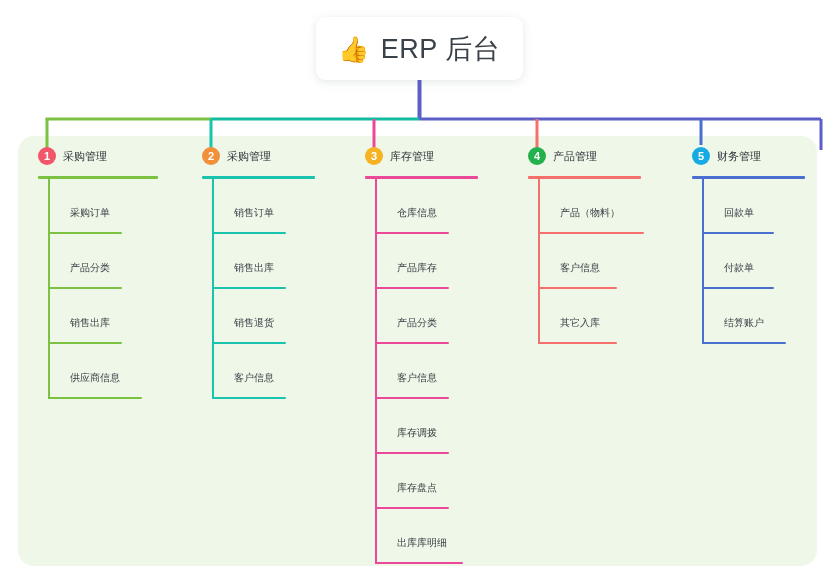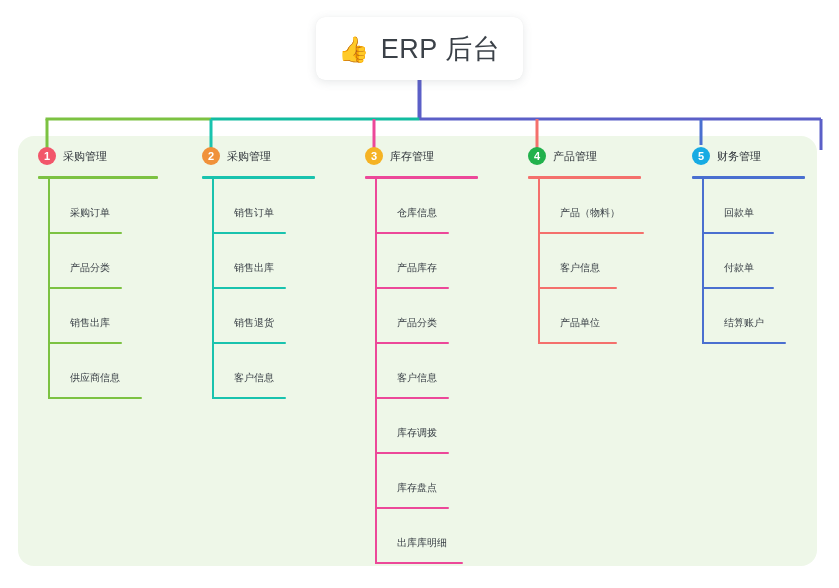"产品单位" span.item-label { text: 产品单位 -> 其它入库 }
